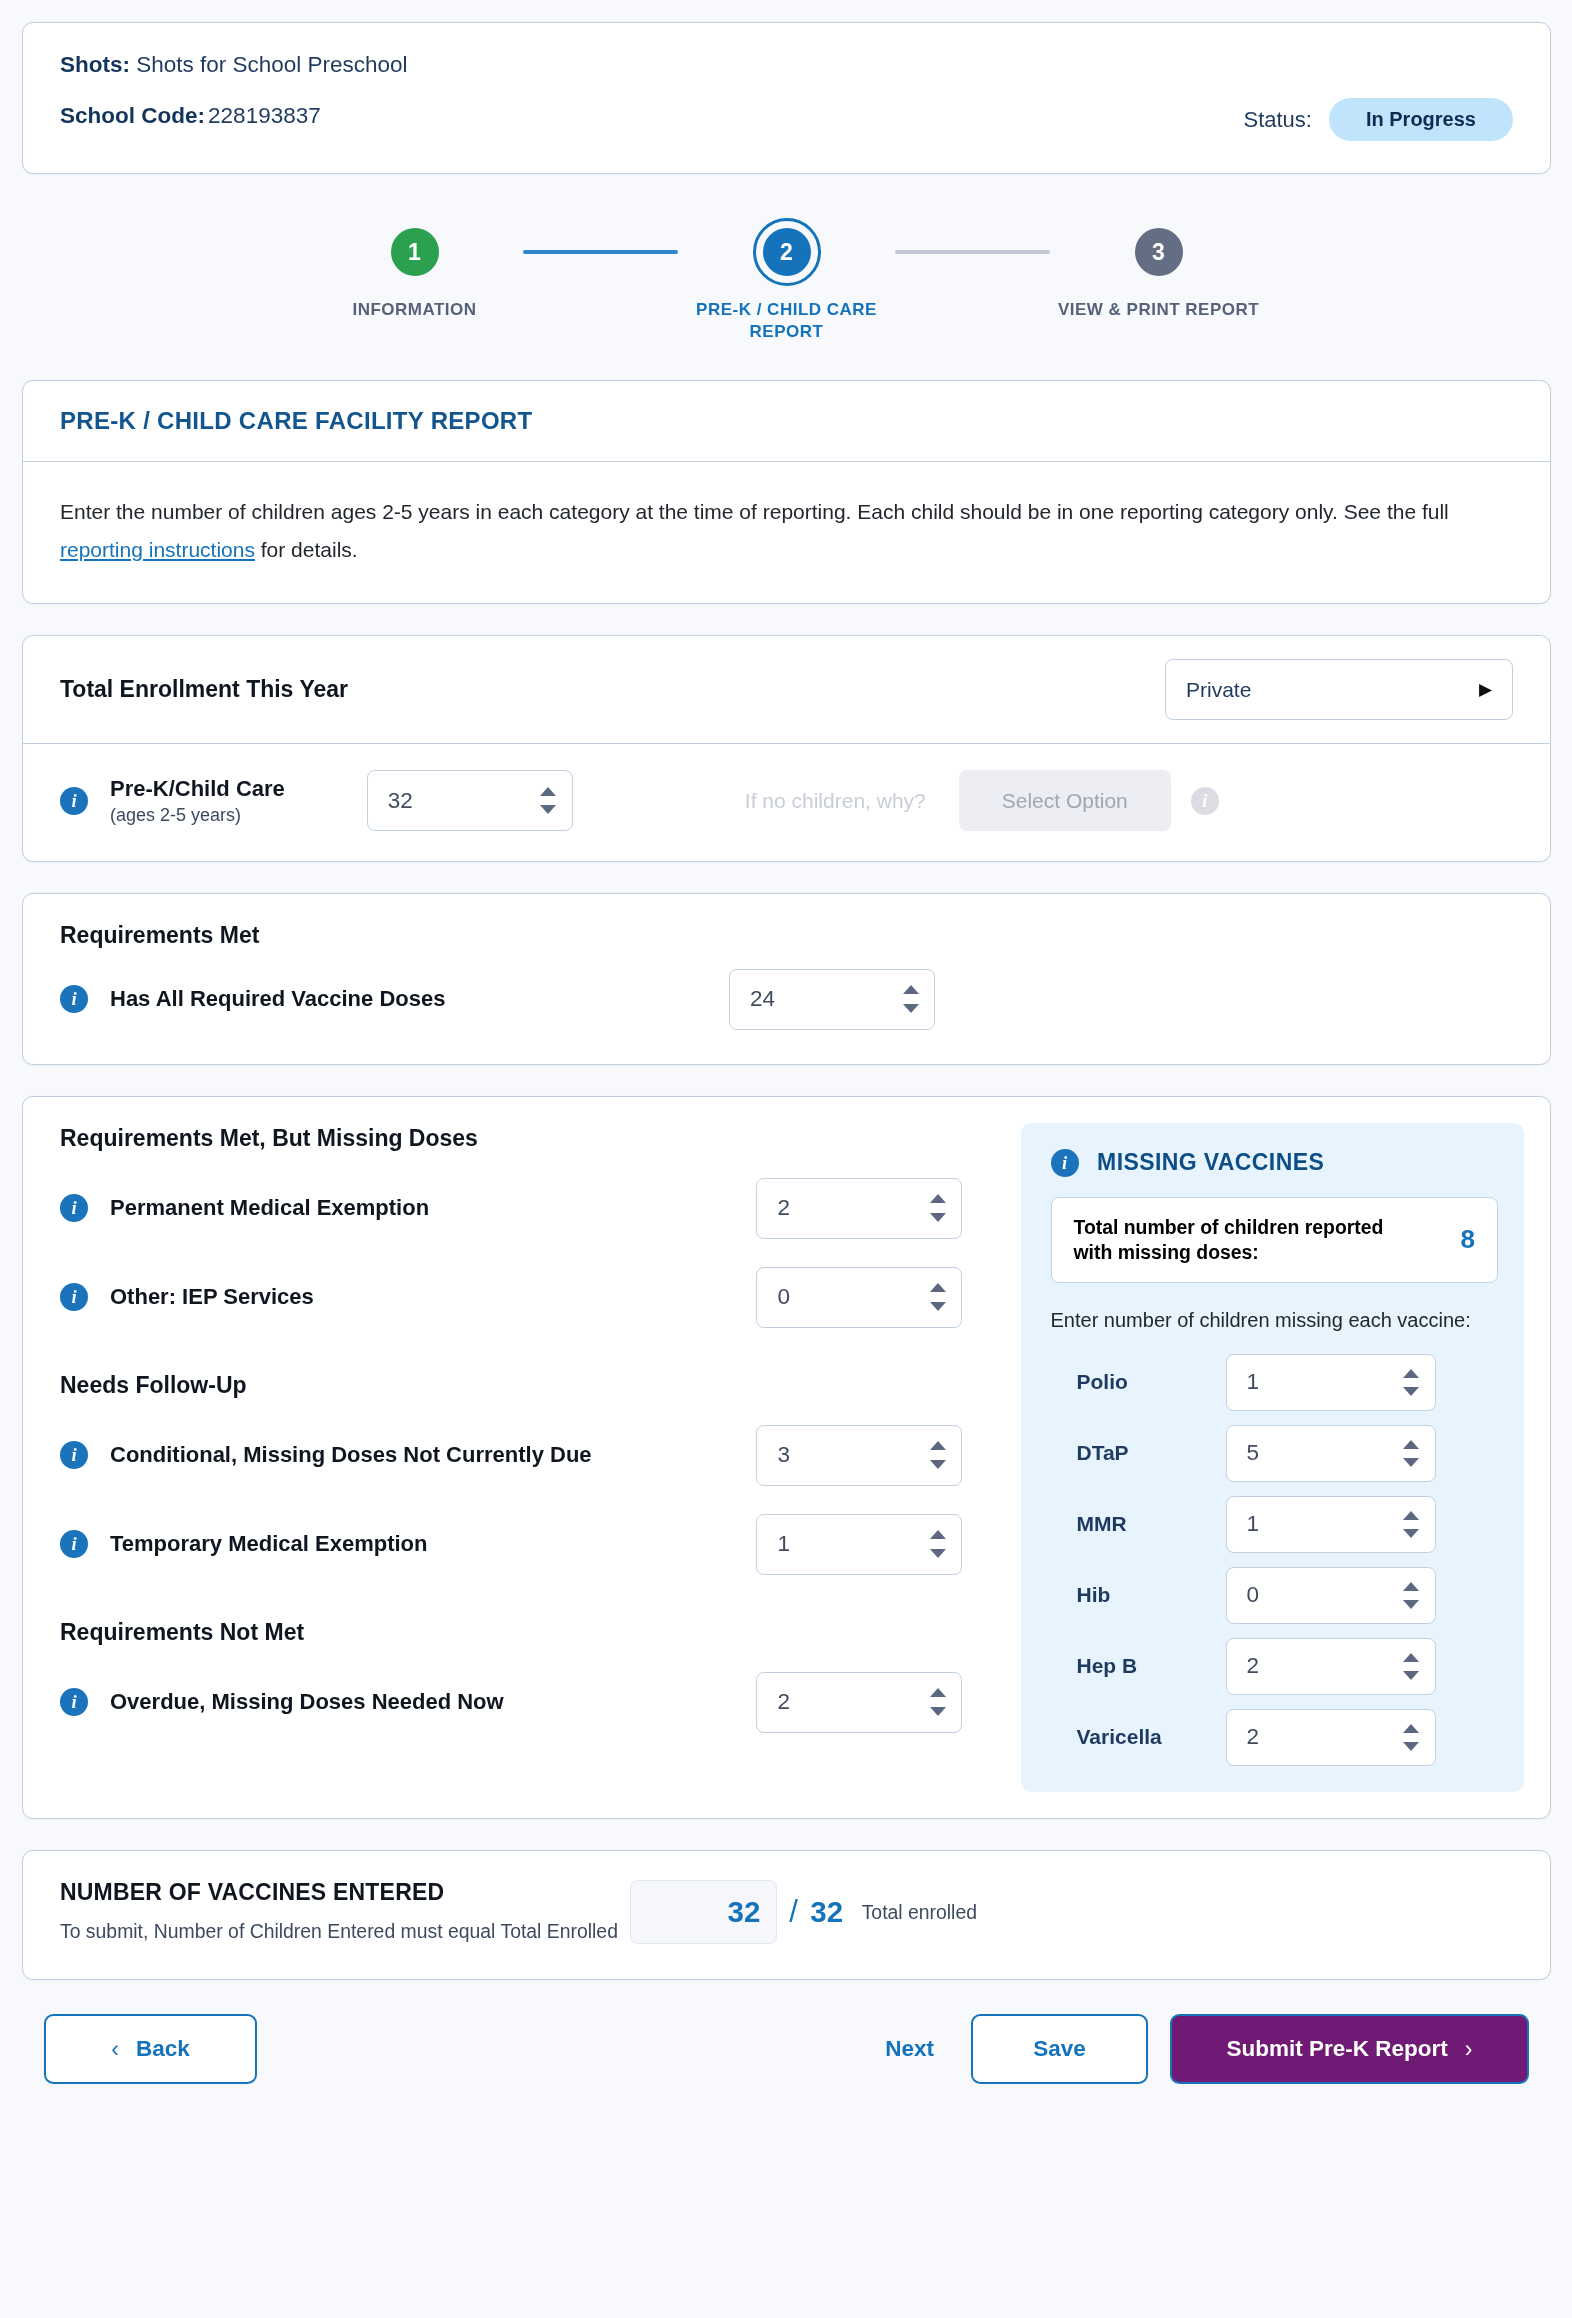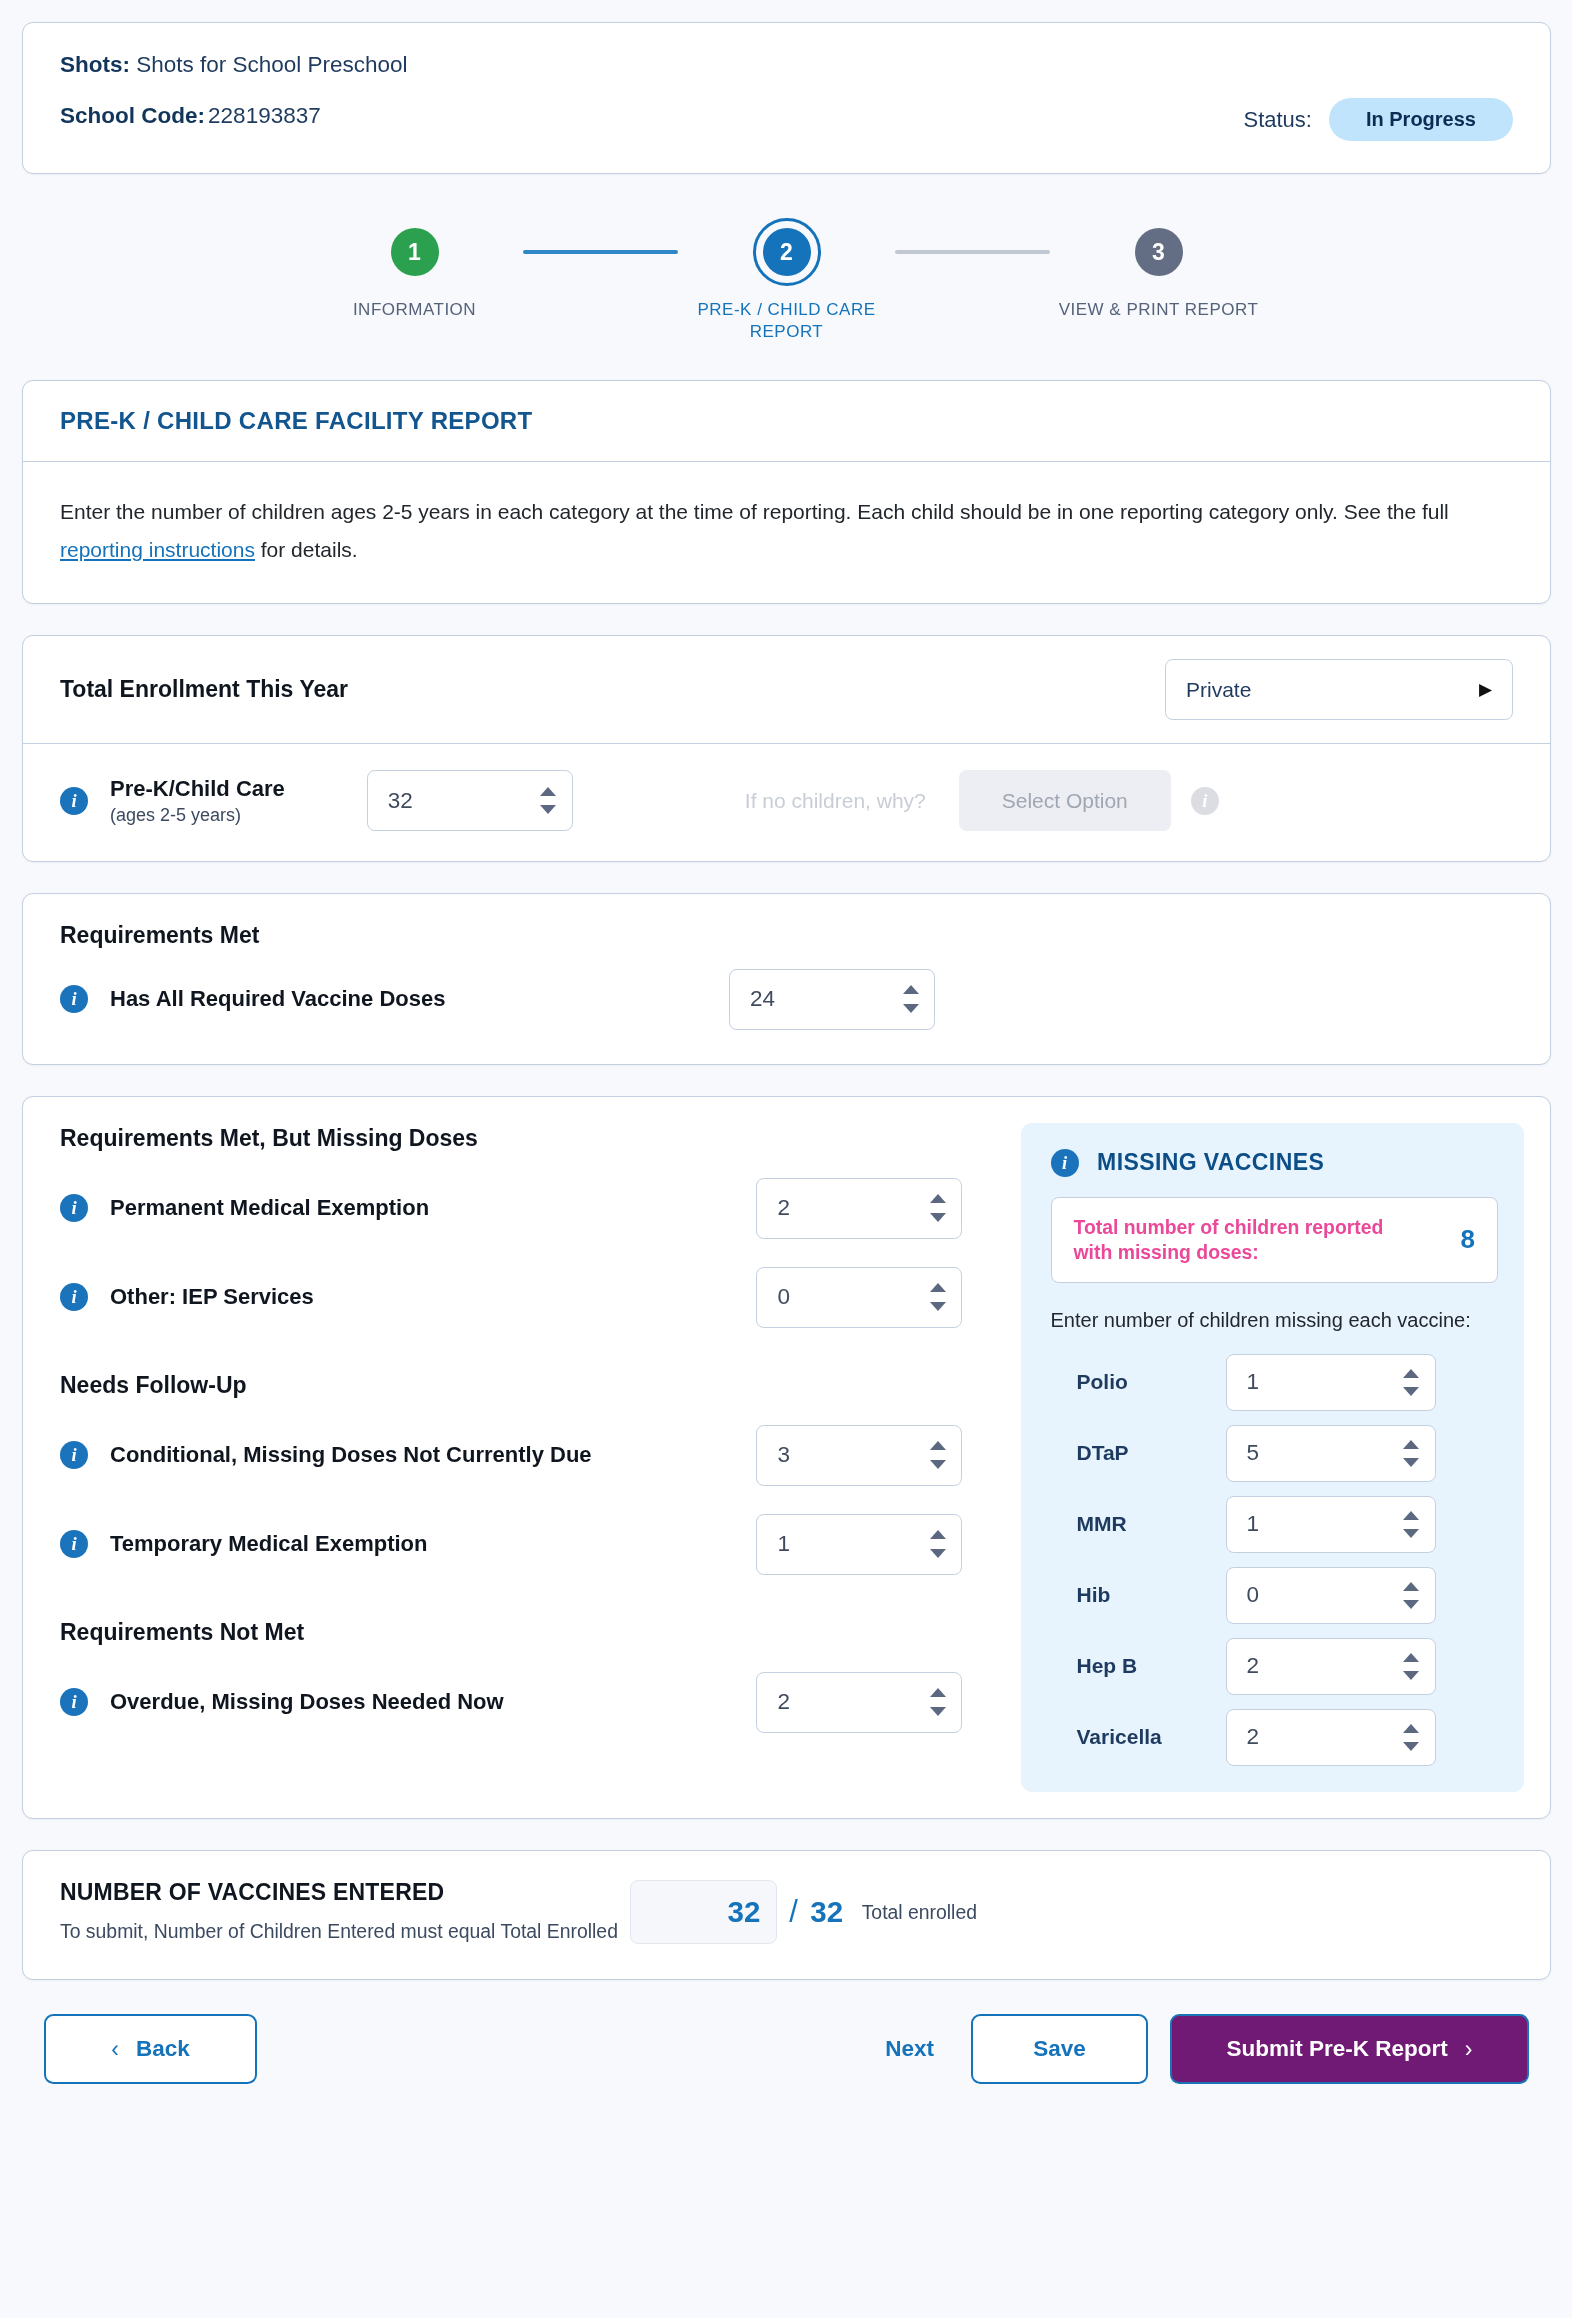"INFORMATION" .step-label { font-weight: 400 -> 700 }
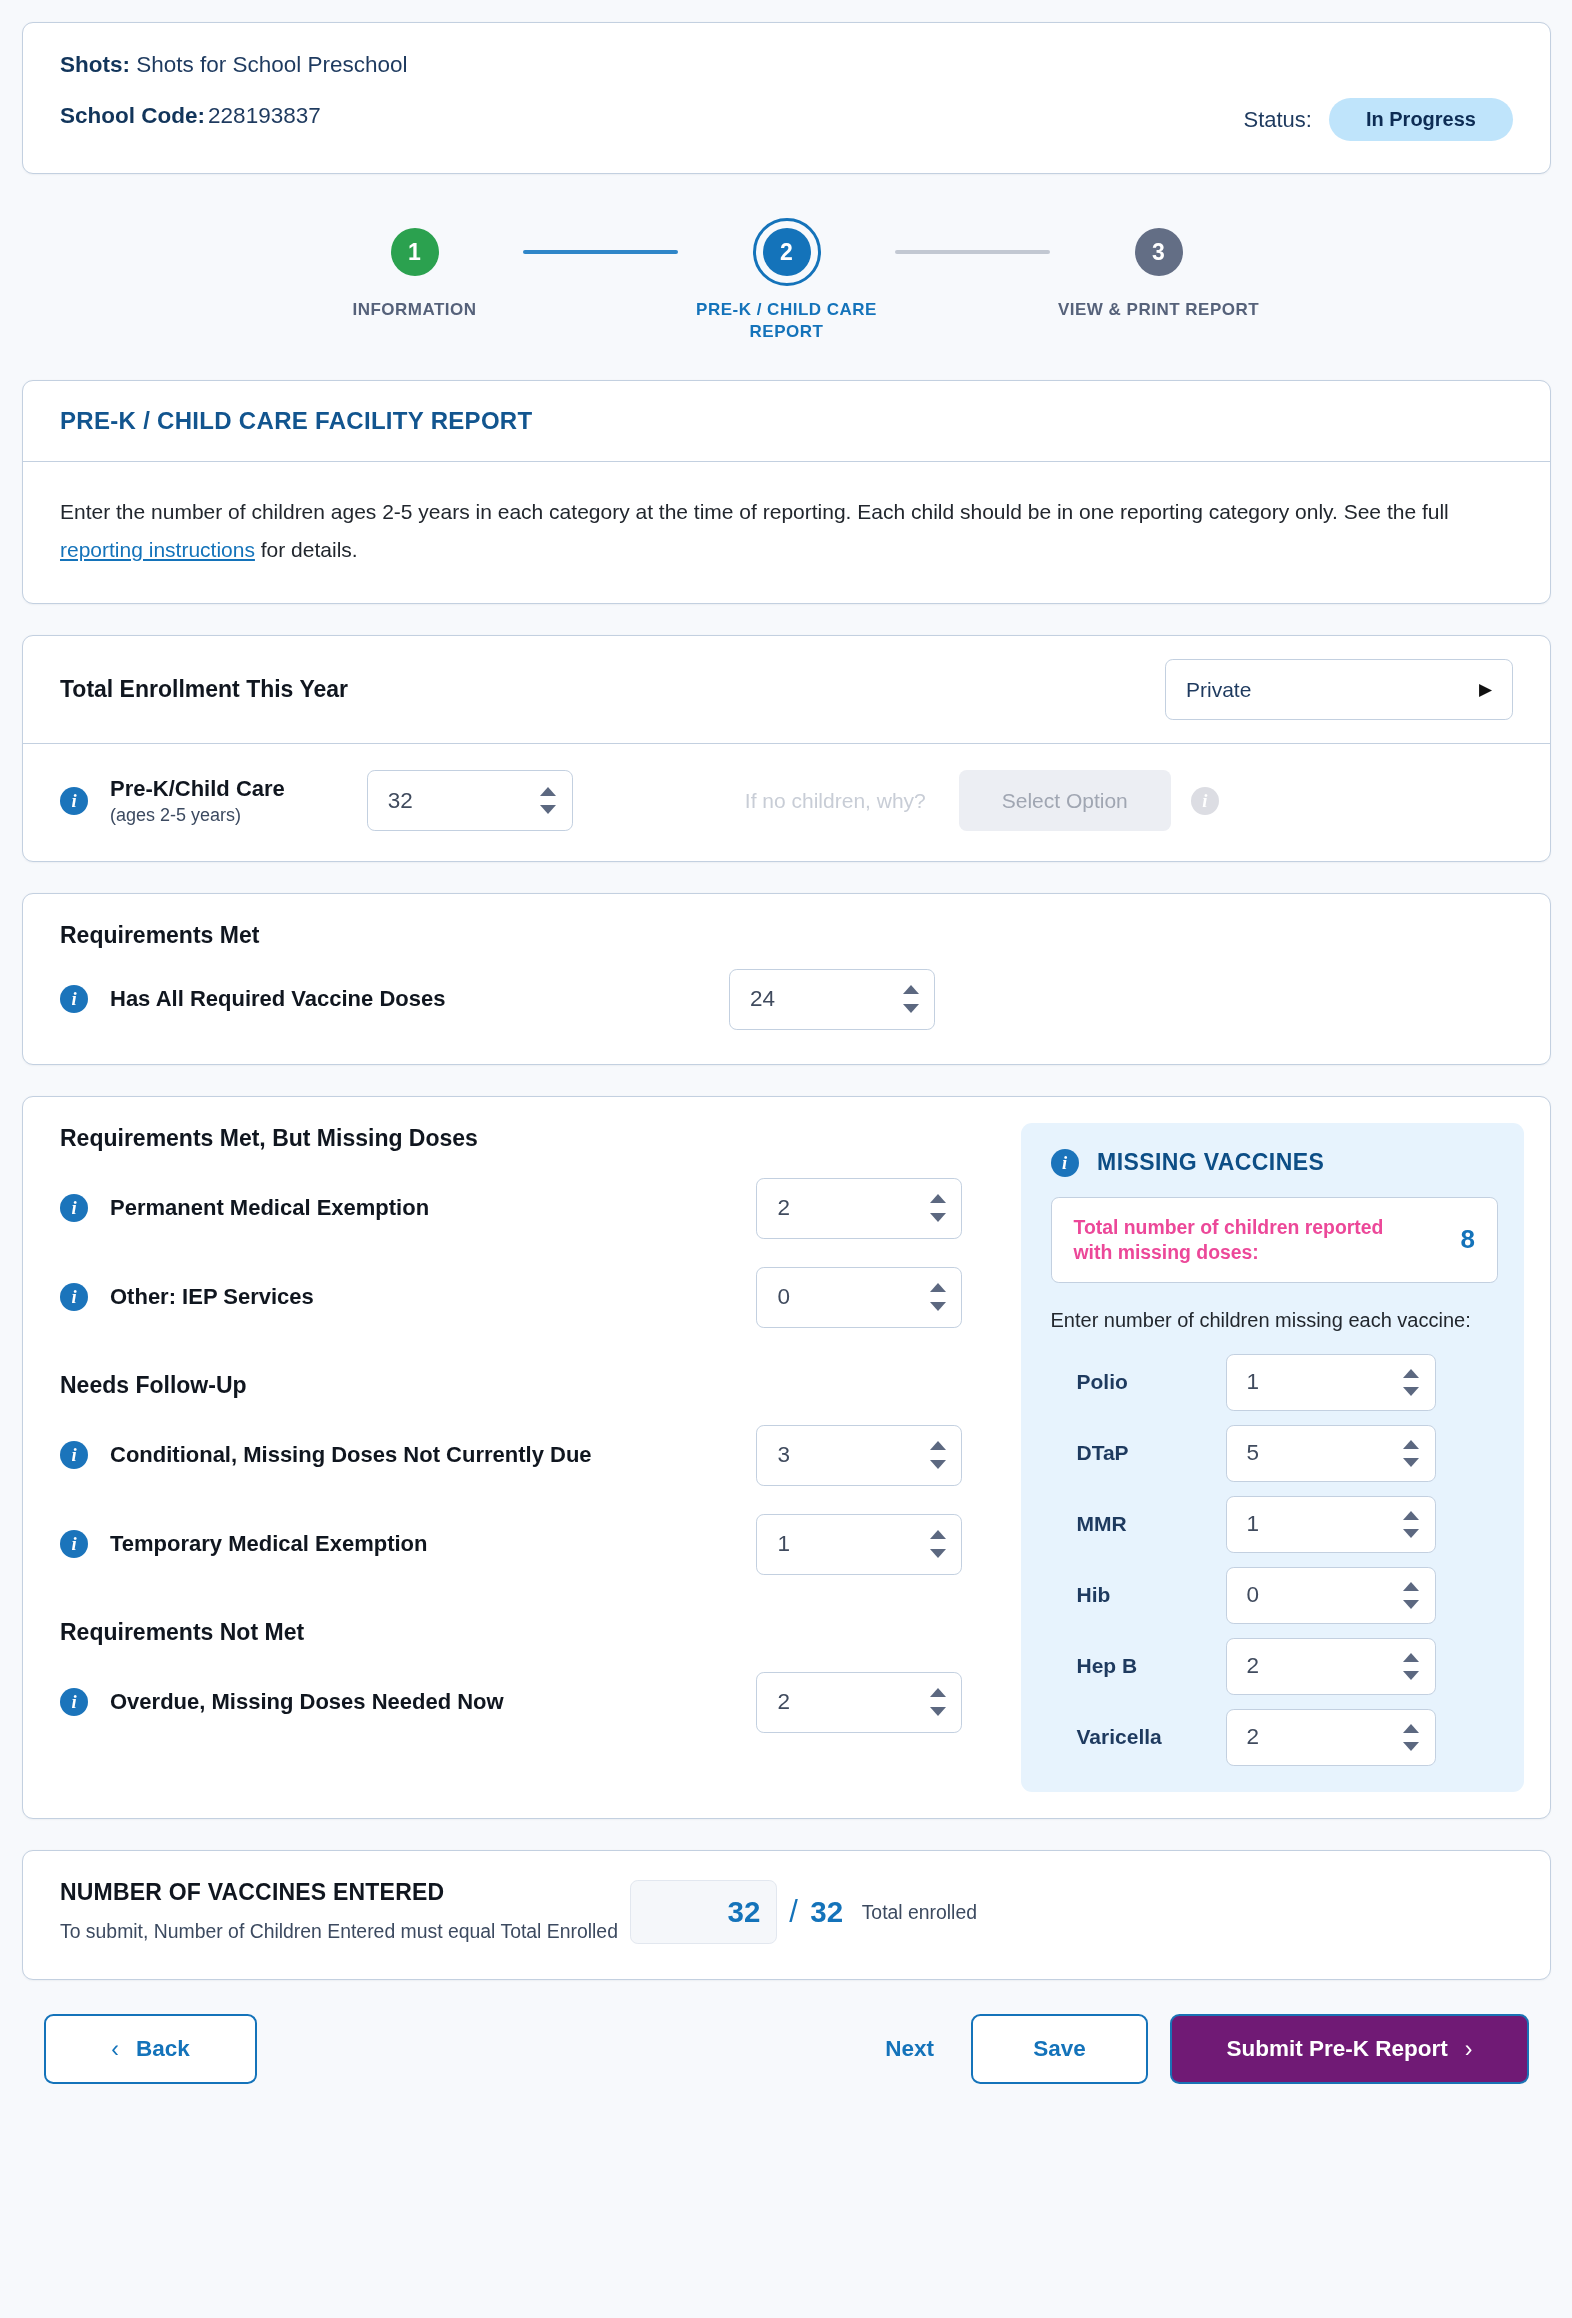"Total number of children reported" .mv-total-text { color: #ec4899 -> #000000 }
